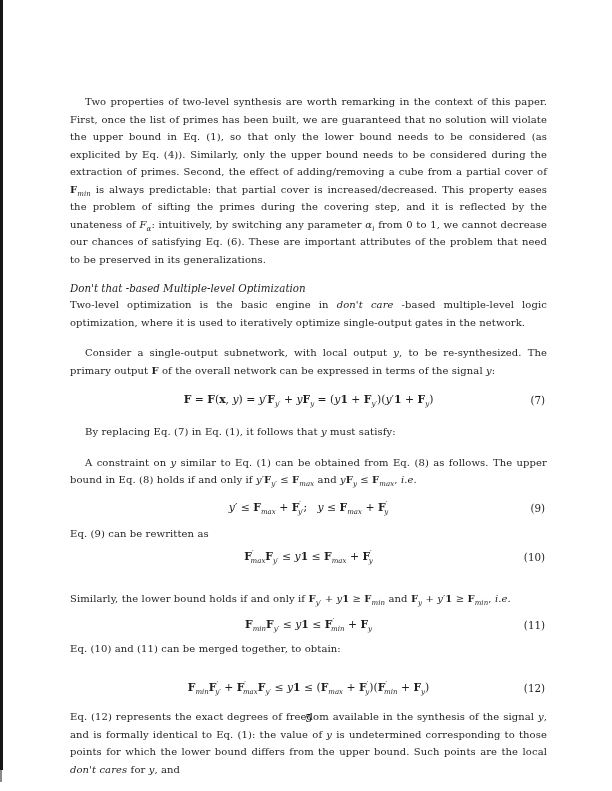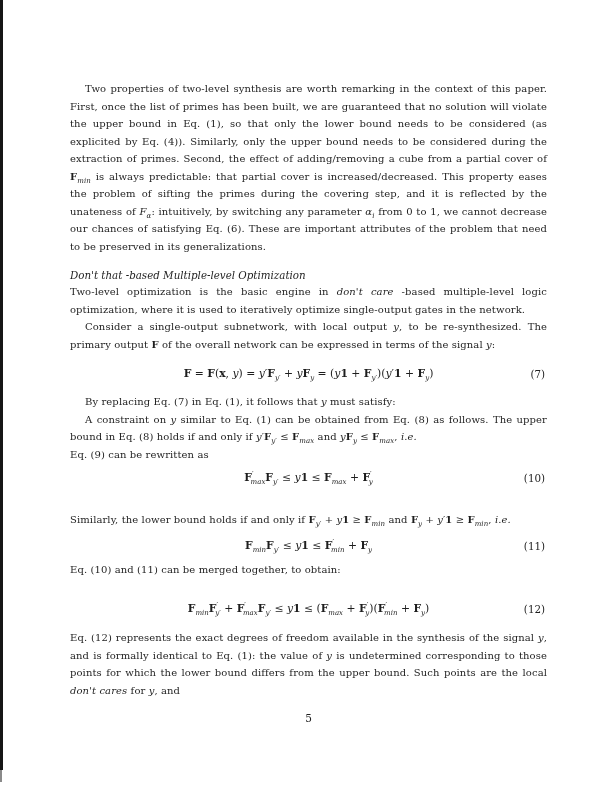"Two properties of two-level synthesis" p.indent { margin-top: none -> 13px }
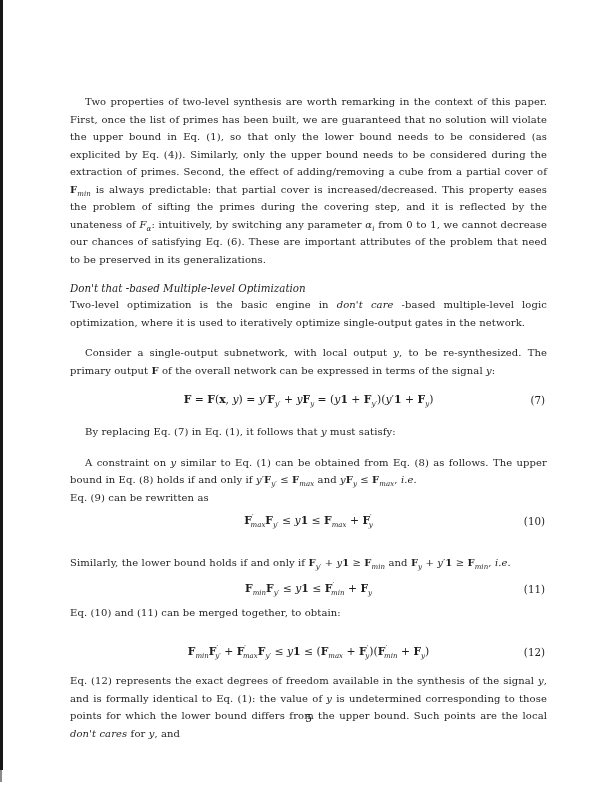"y′ ≤ Fmax + F′y′;" div.eq { html: none -> <div> <span><i>y</i>′ ≤ <b>F</b><sub><i>max</i></sub> + <b>F</b><sup>′</sup><sub><i>y</i>′</sub>;&nbsp;&nbsp; <i>y</i> ≤ <b>F</b><sub><i>max</i></sub> + <b>F</b><sup>′</sup><sub><i>y</i></sub></span> <span>(9)</span> </div> }
